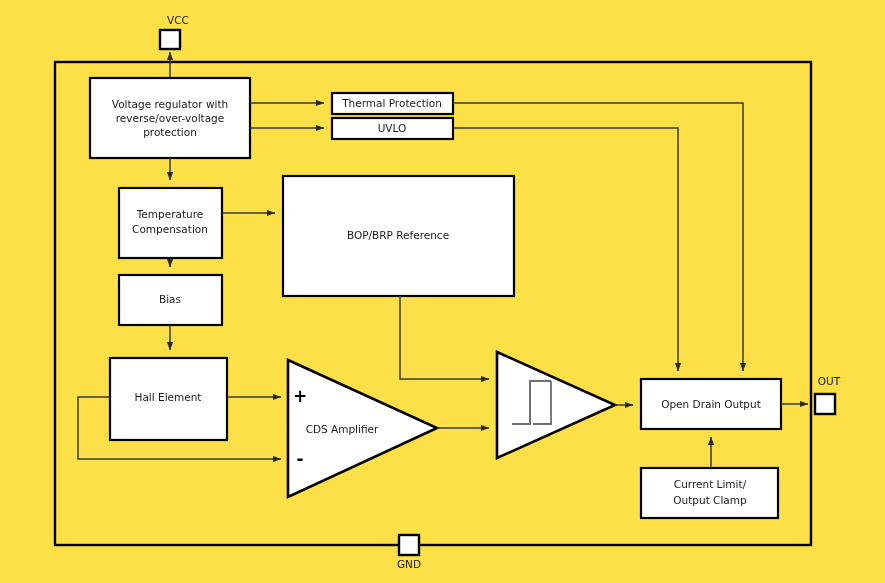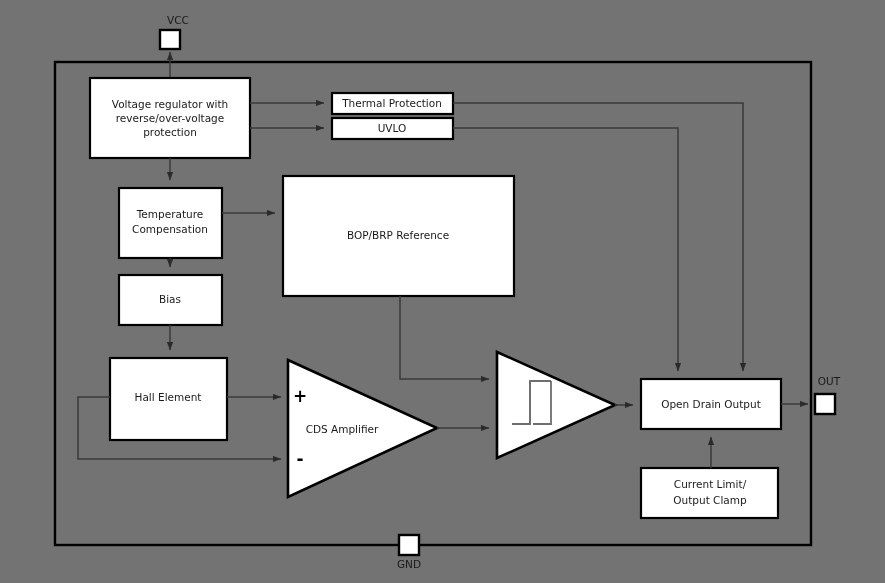"VCC" #canvas { background: #737373 -> #fde047 }
